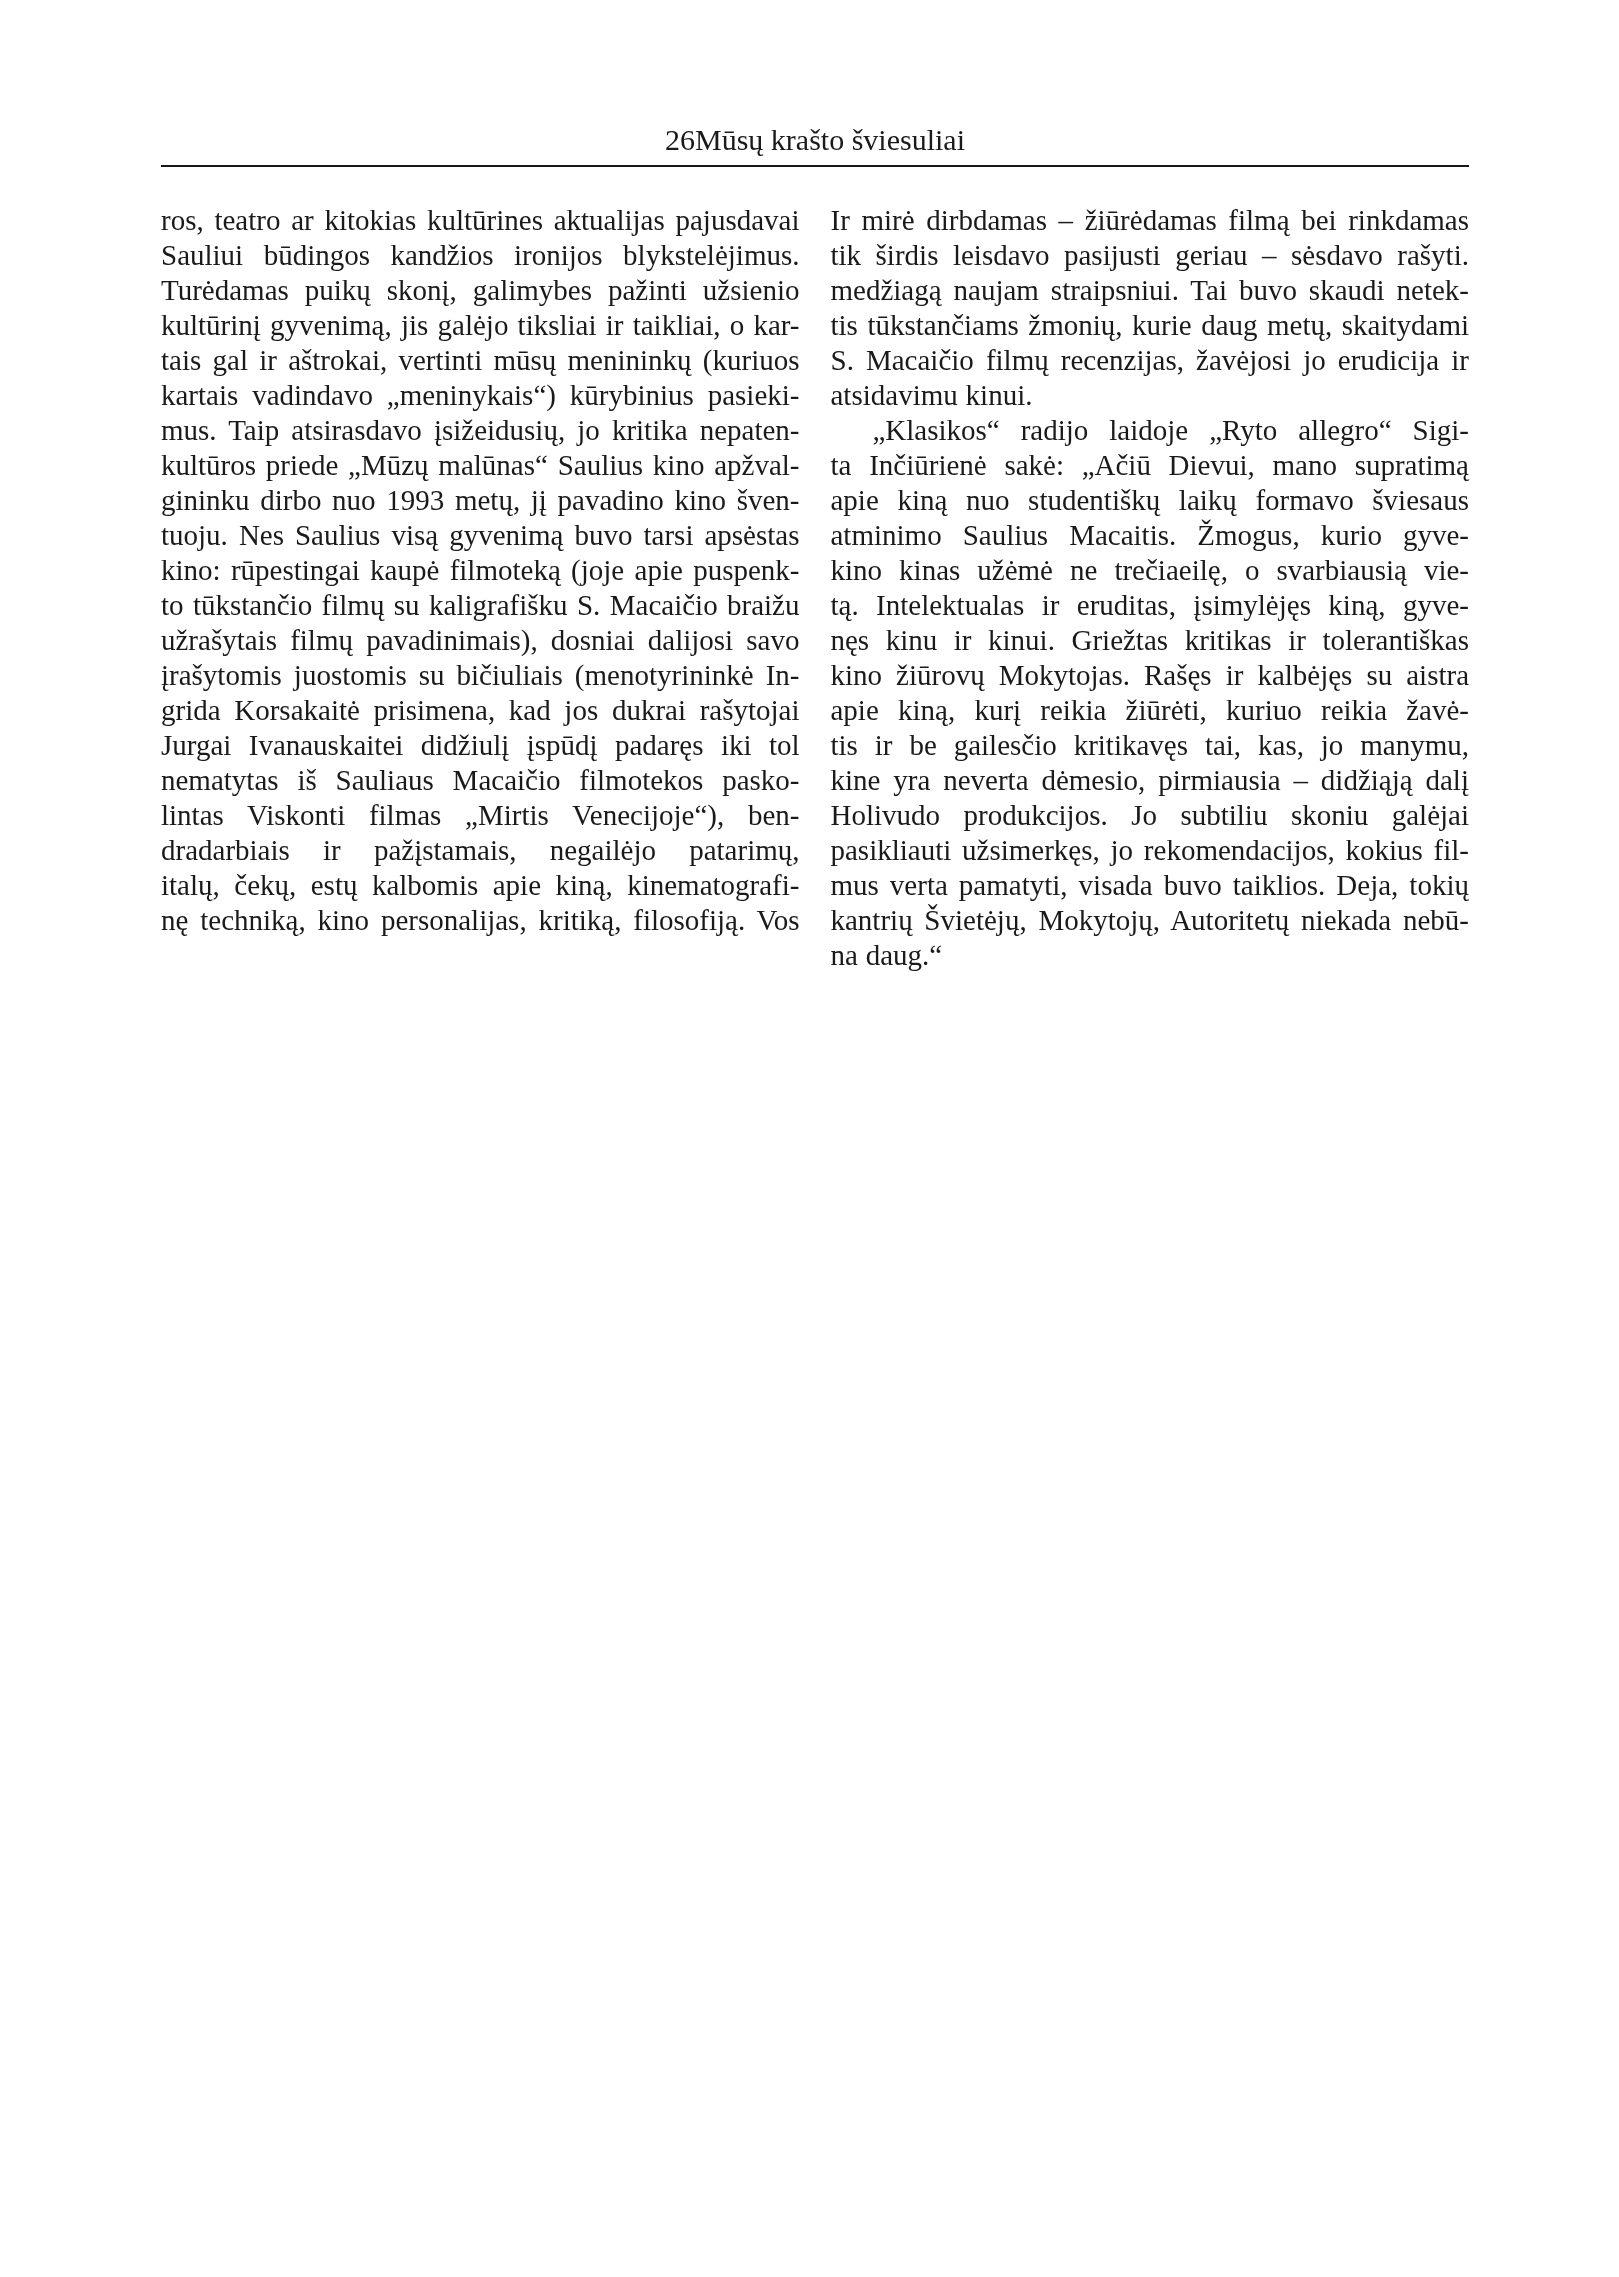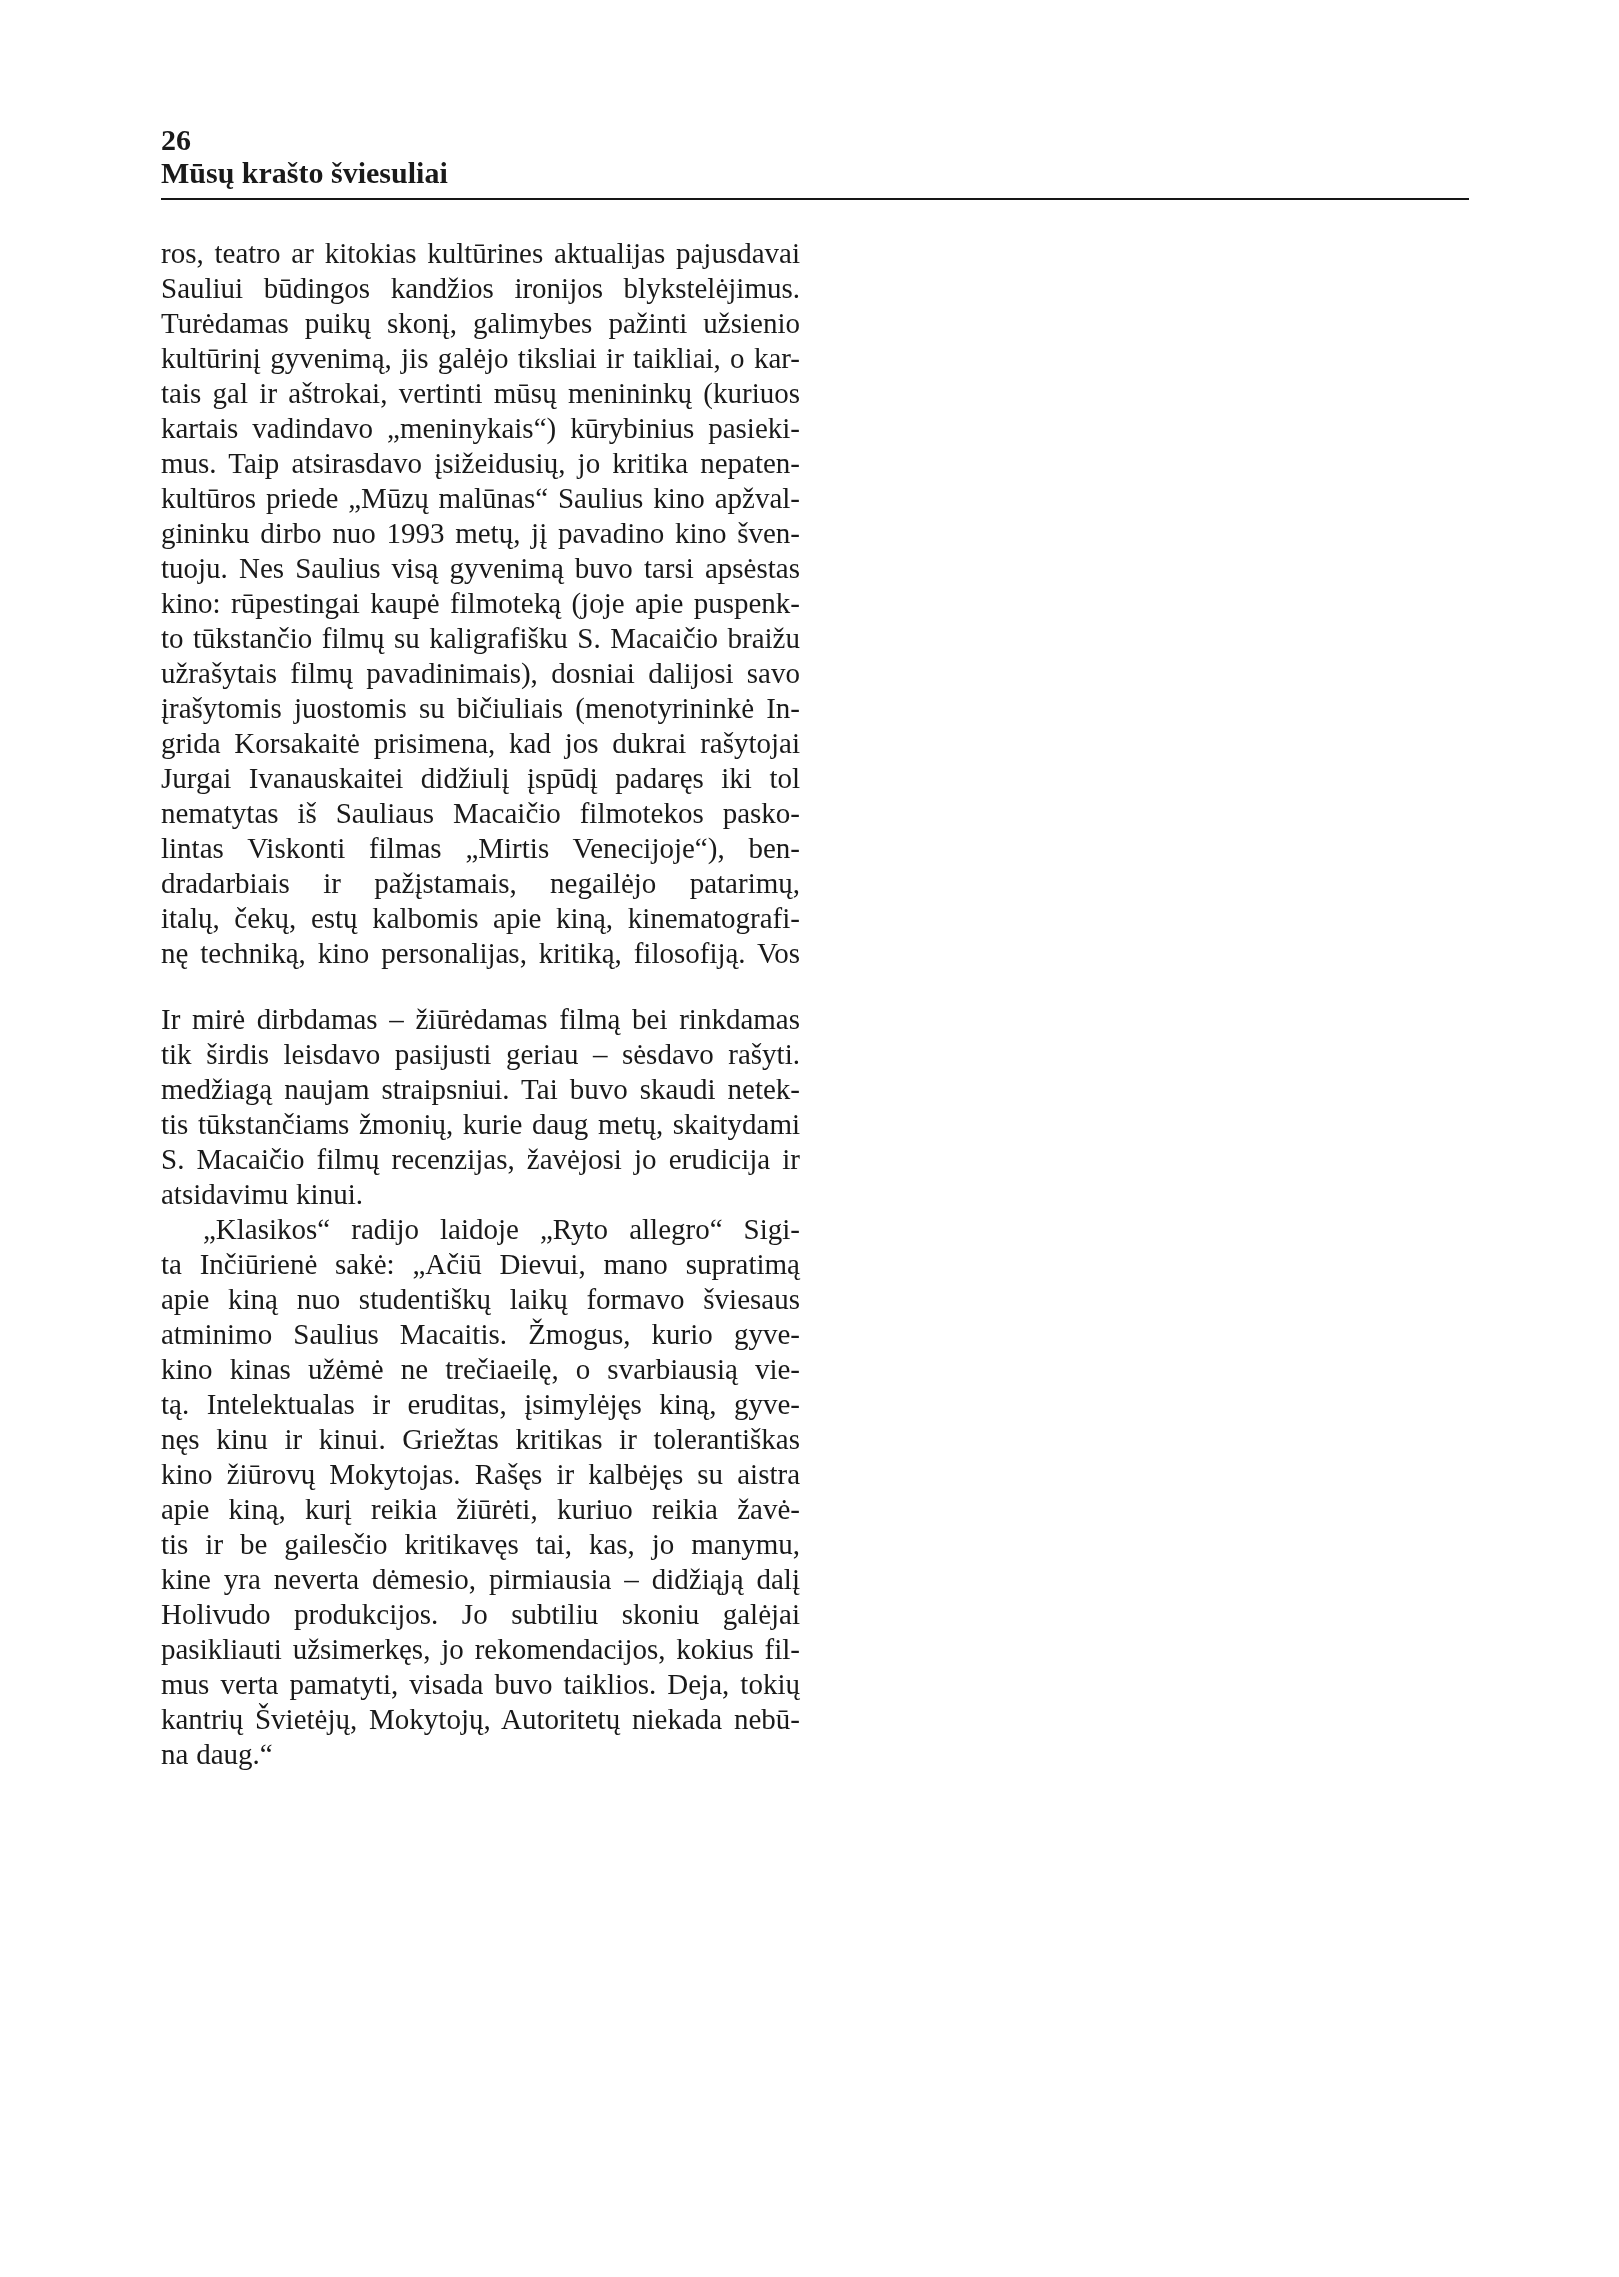"26" .page-header { flex-direction: column -> none; font-weight: bold -> normal }
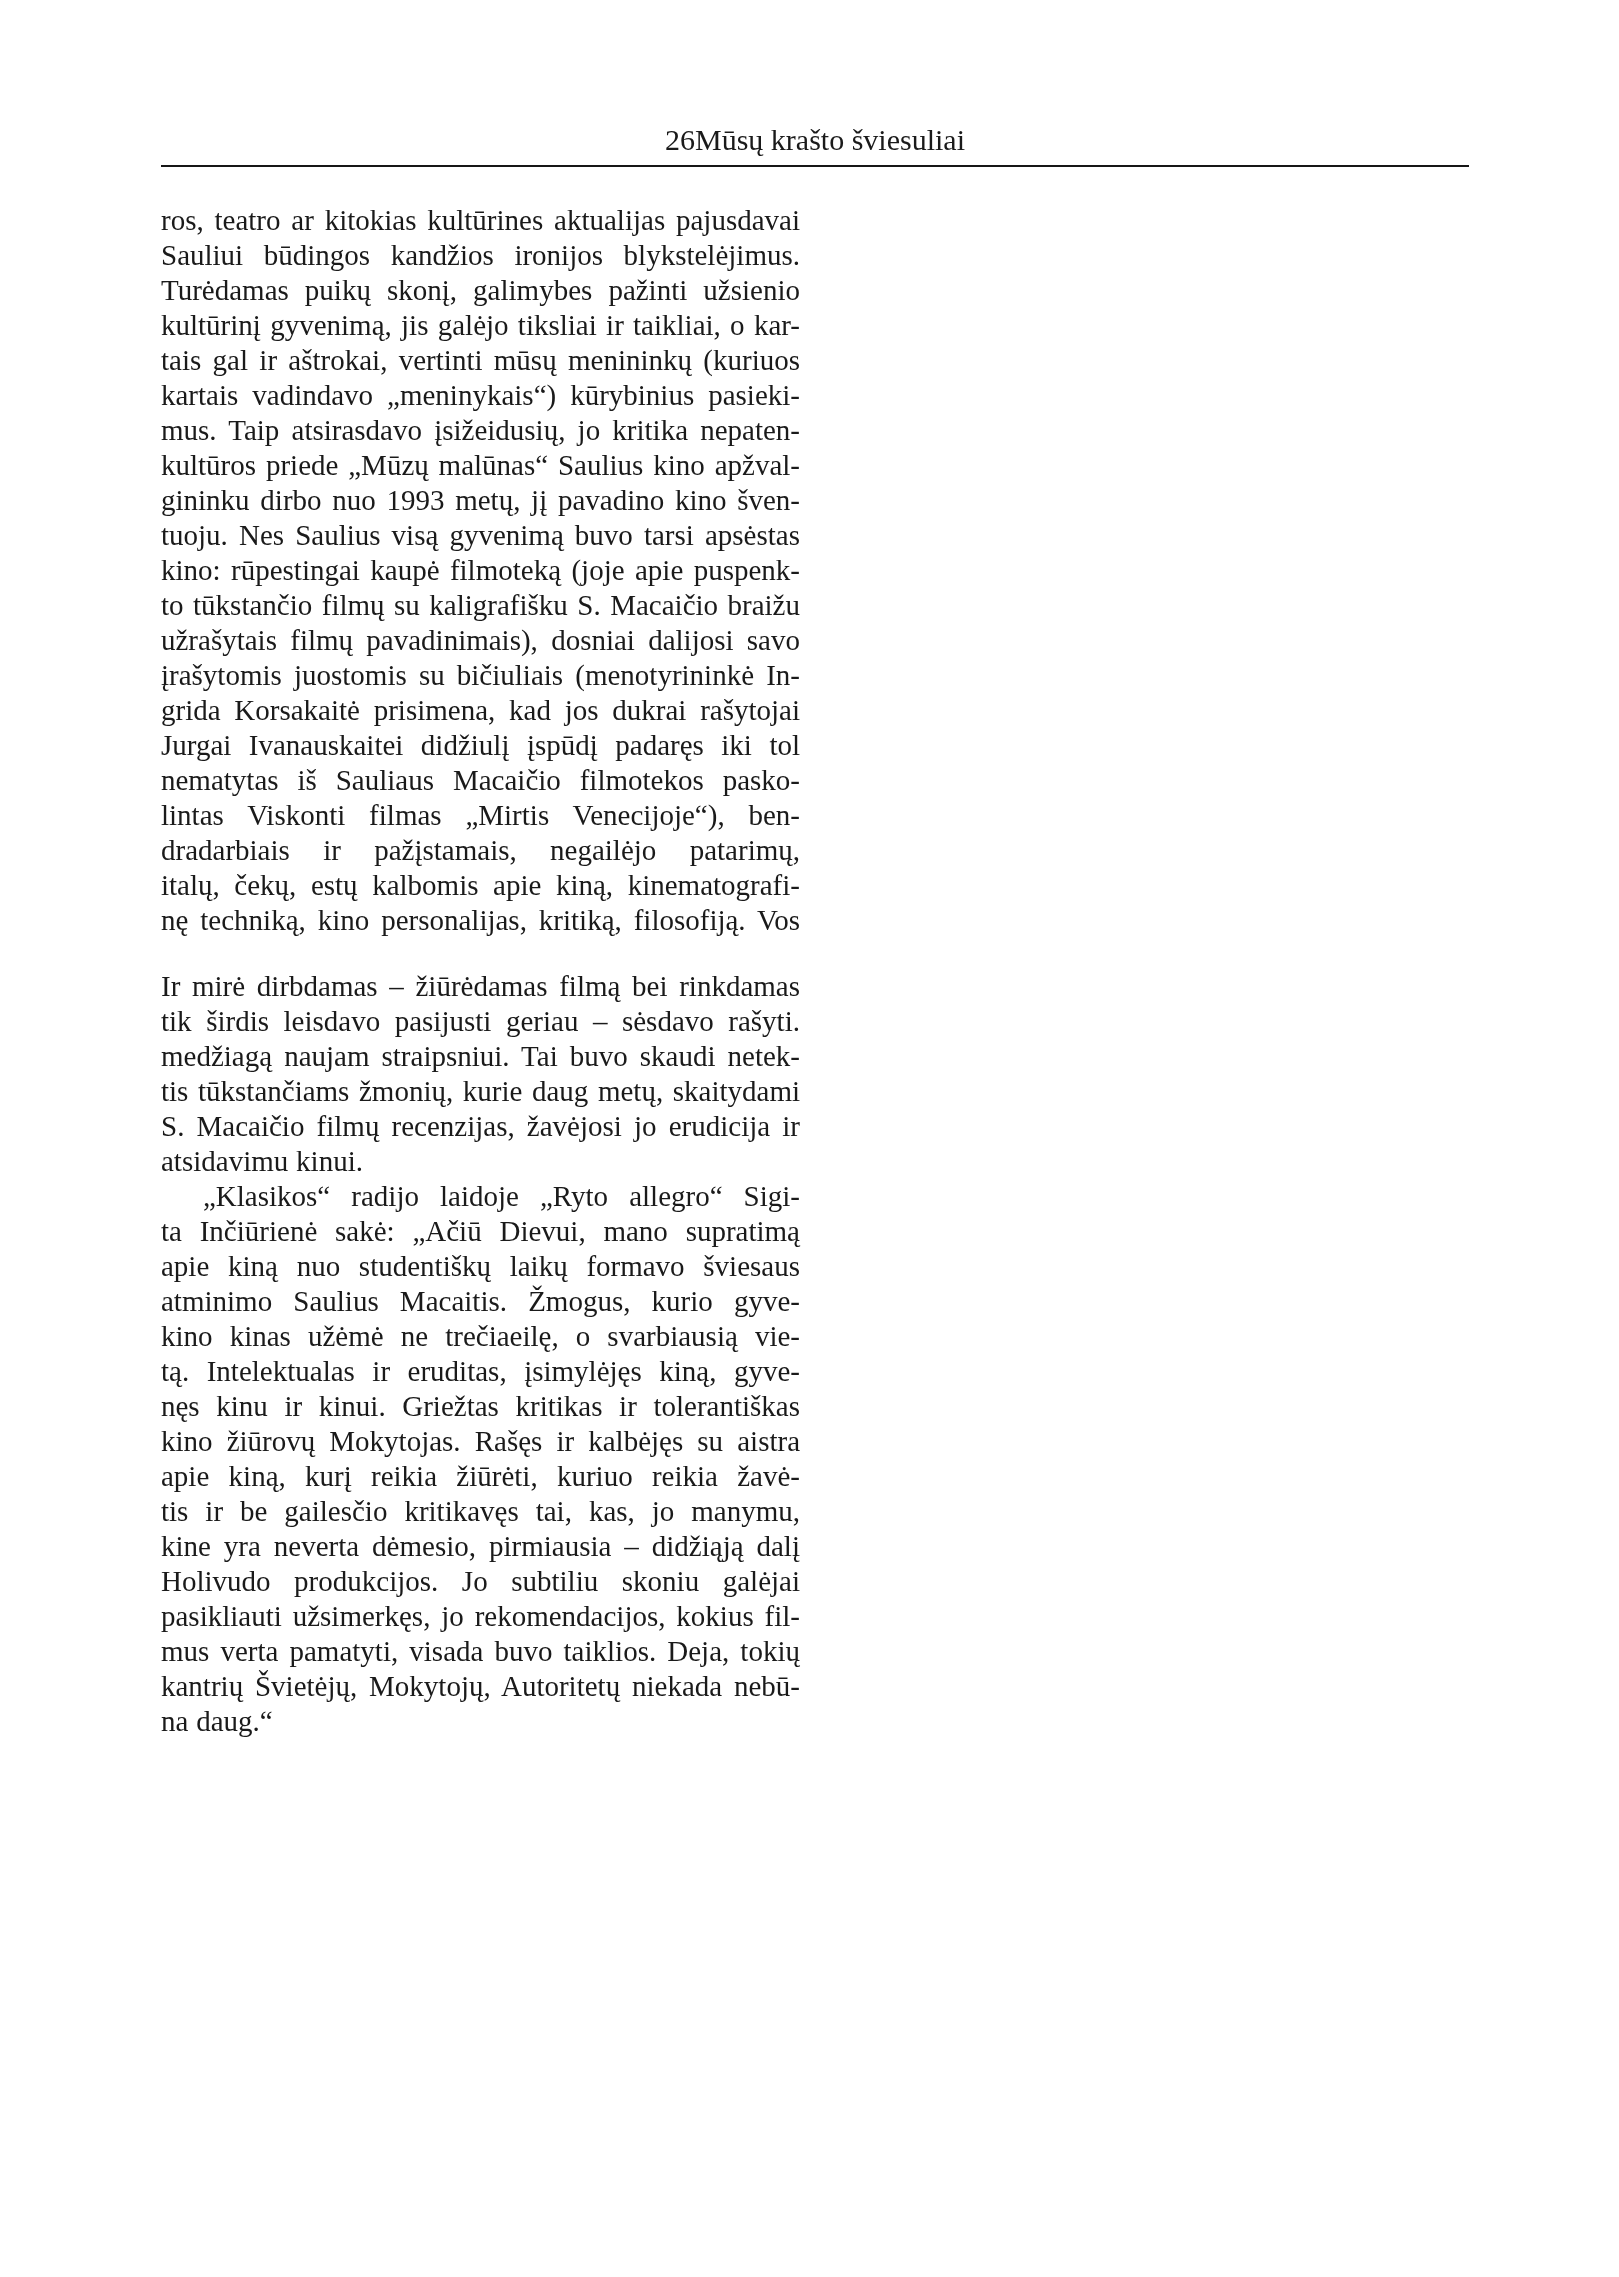"ros, teatro ar kitokias kultūrines" .columns { flex-direction: column -> none }
